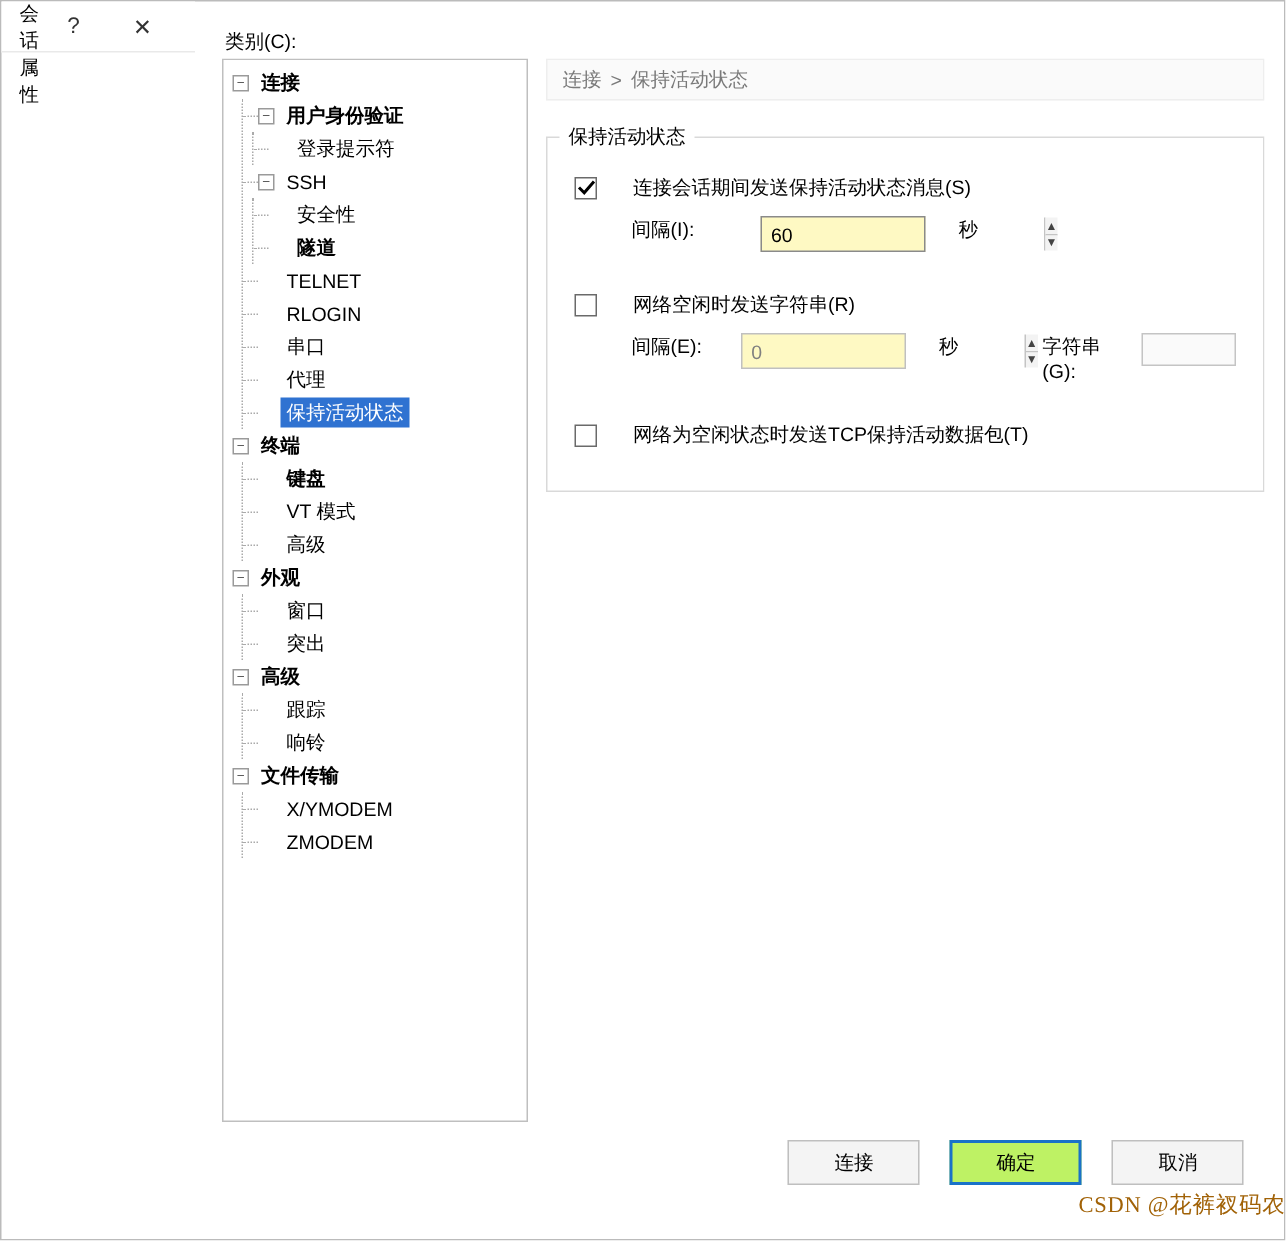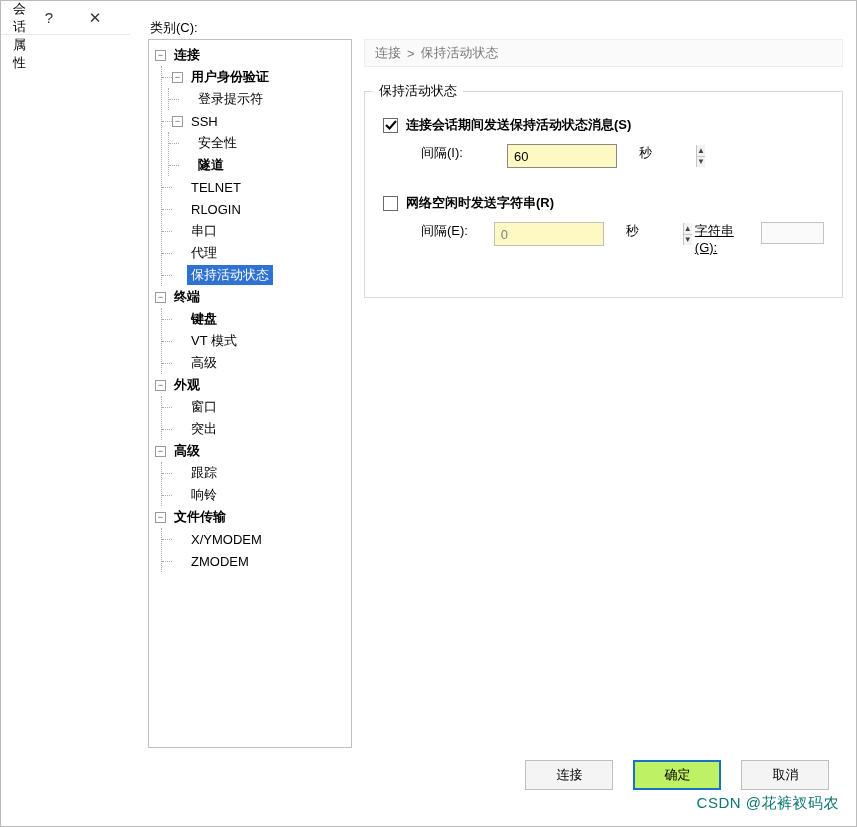"连接会话期间发送保持活动状态消息(S)" .checkbox { font-weight: bold -> none; gap: 8px -> 24px }
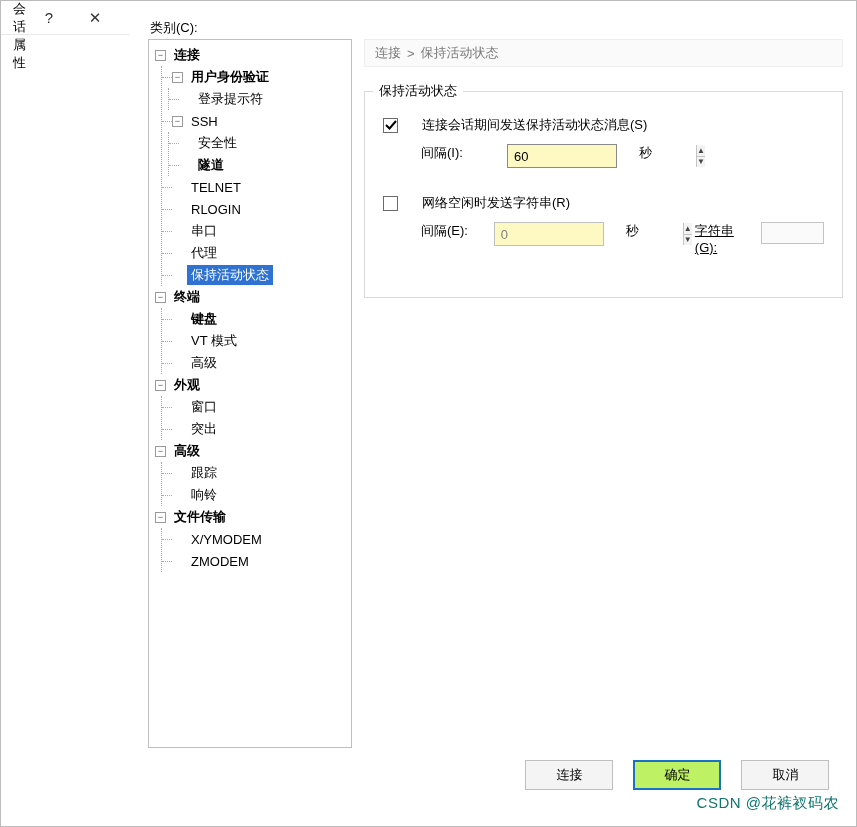"字符串(G):" span { text-decoration: underline -> none }
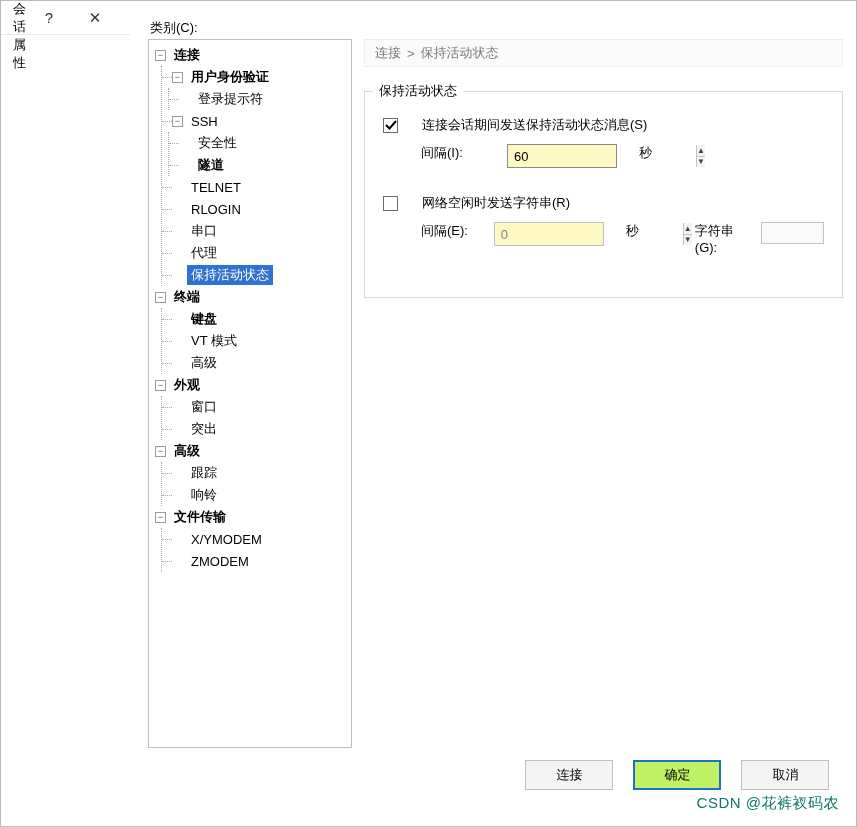"网络为空闲状态时发送TCP保持活动数据包(T)" div.row { html: none -> <div> <label> <span> </span> <span>网络为空闲状态时发送TCP保持活动数据包(T)</span> </label> </div> }
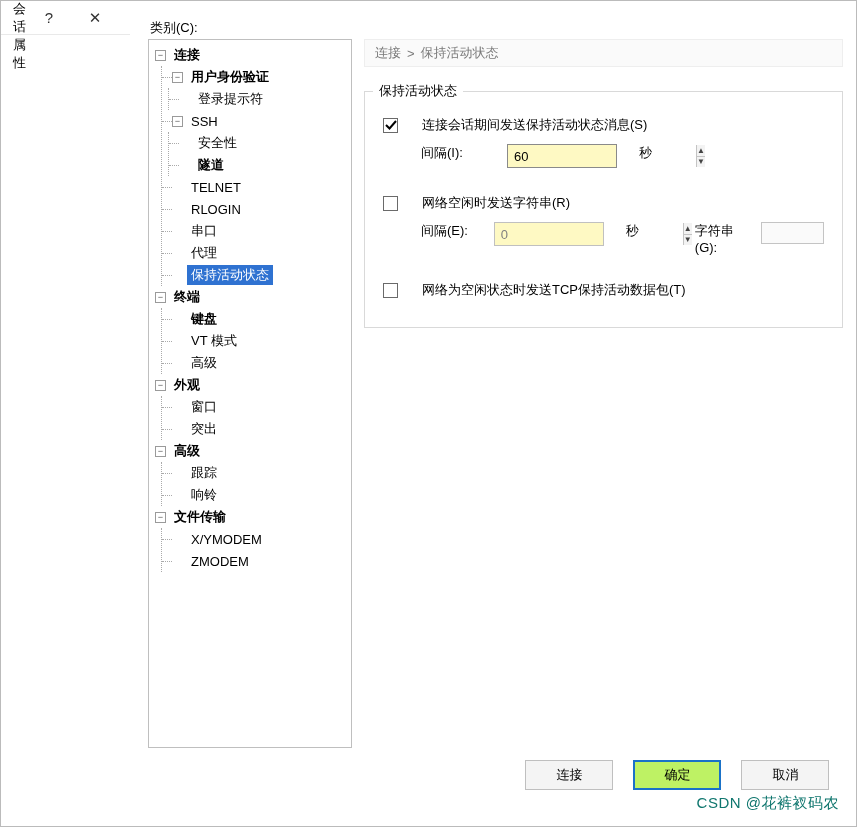"CSDN @花裤衩码农" .watermark { color: #0f766e -> #a16207; font-family: none -> Liberation Serif, serif; right: 18px -> 0 }
